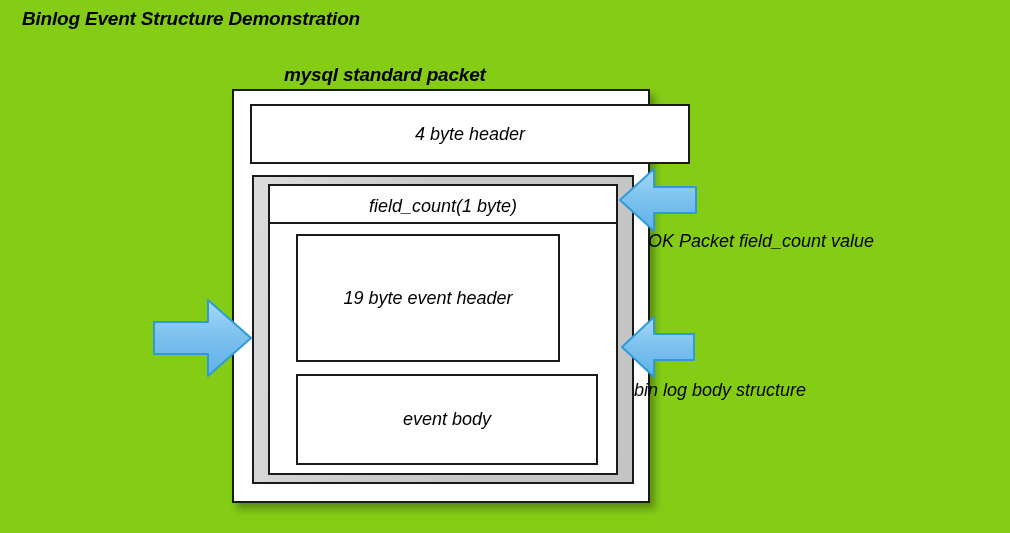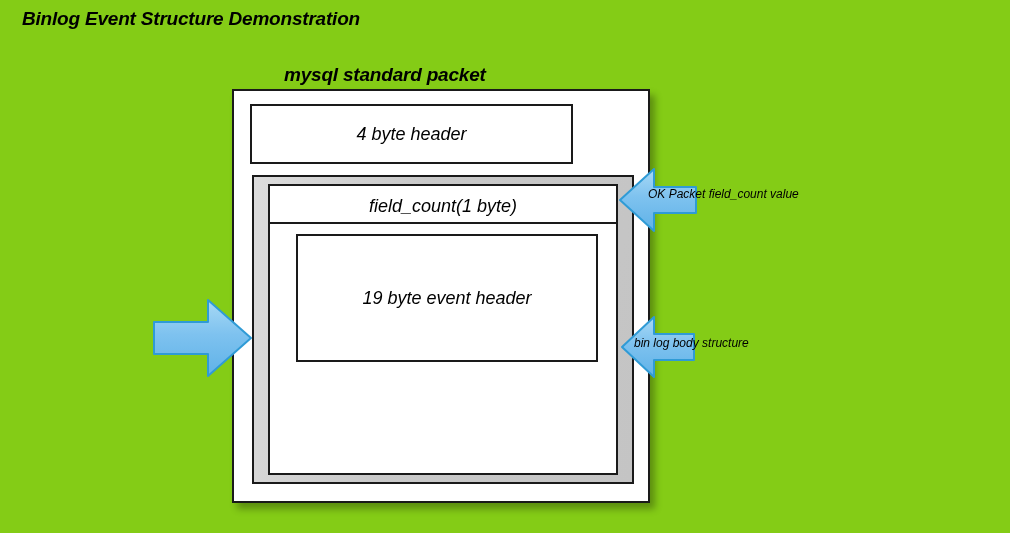"4 byte header" .four-byte-header { width: 323px -> 440px }
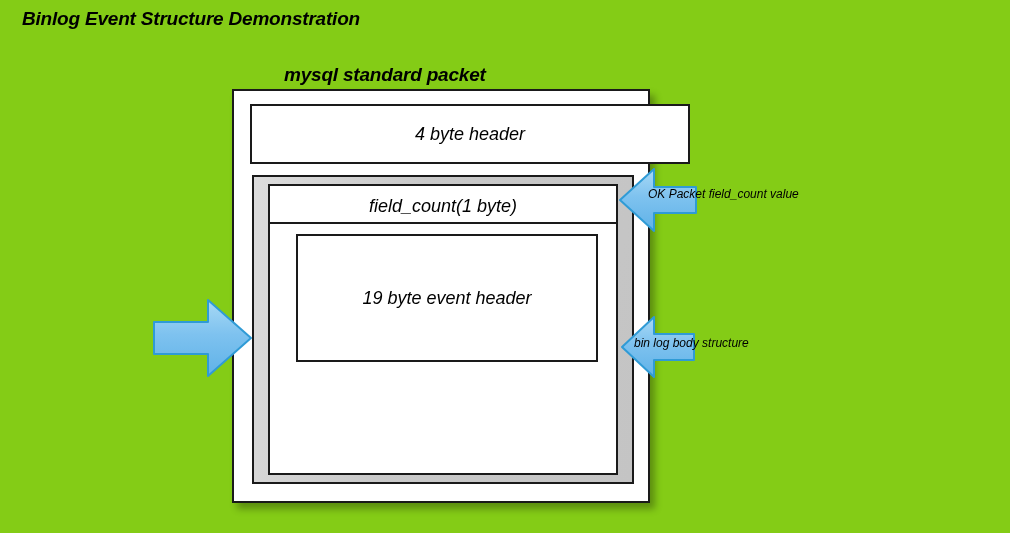"OK Packet field_count value" .callout-text { font-size: 12px -> 18px; margin-top: none -> 44px }
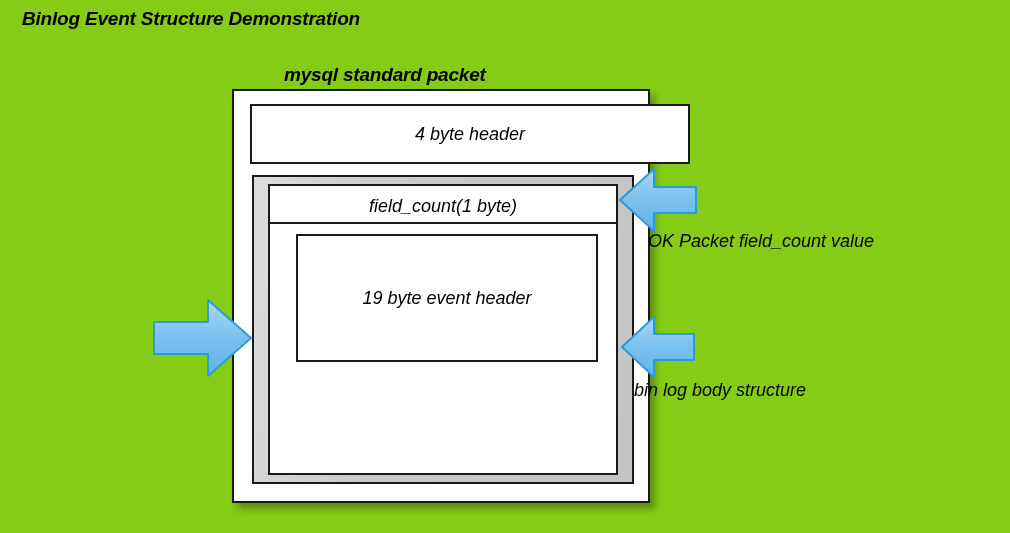"19 byte event header" .event-header { width: 302px -> 264px }
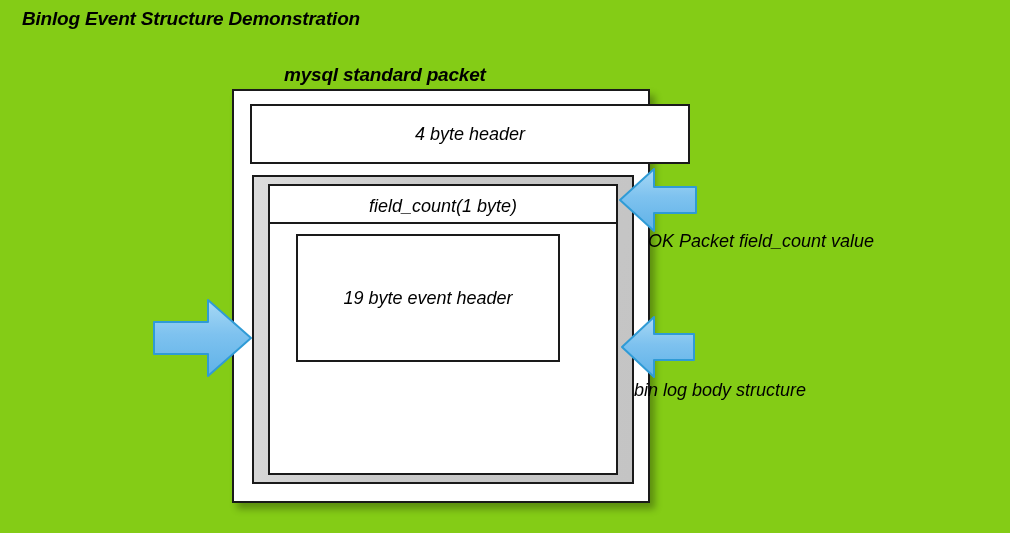"event body" div.box { html: none -> <div> <span>event body</span> </div> }
